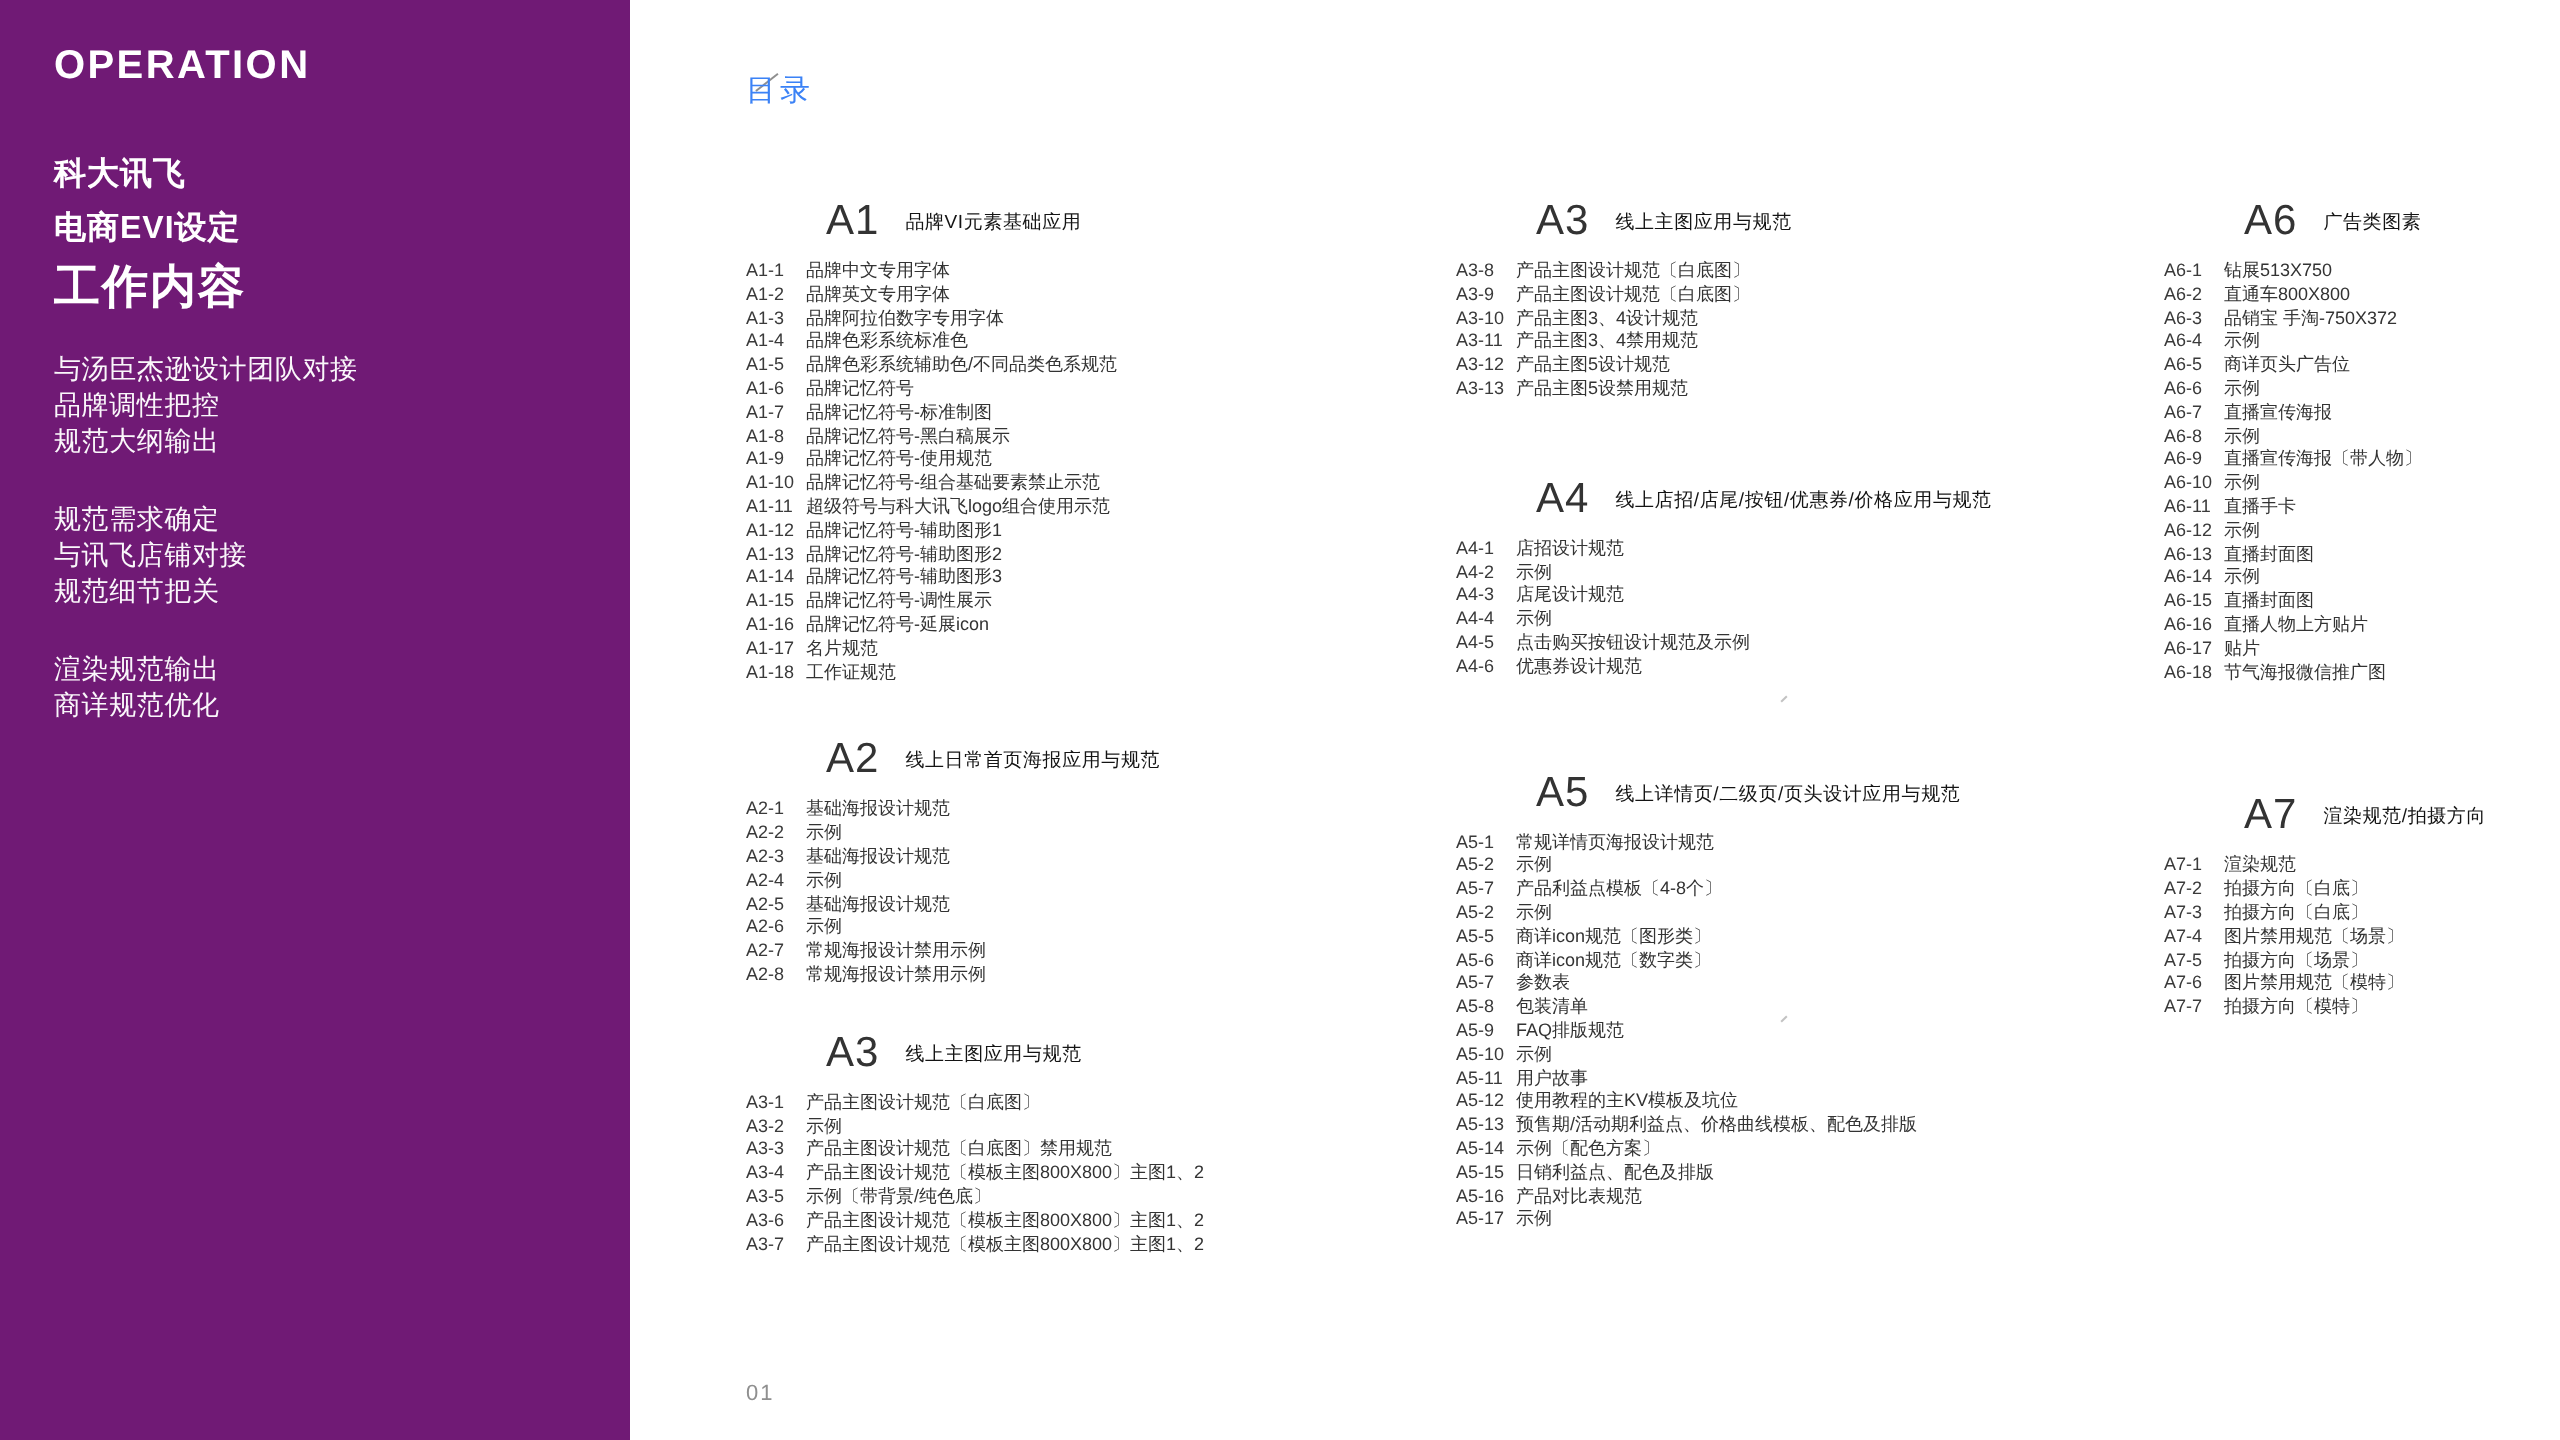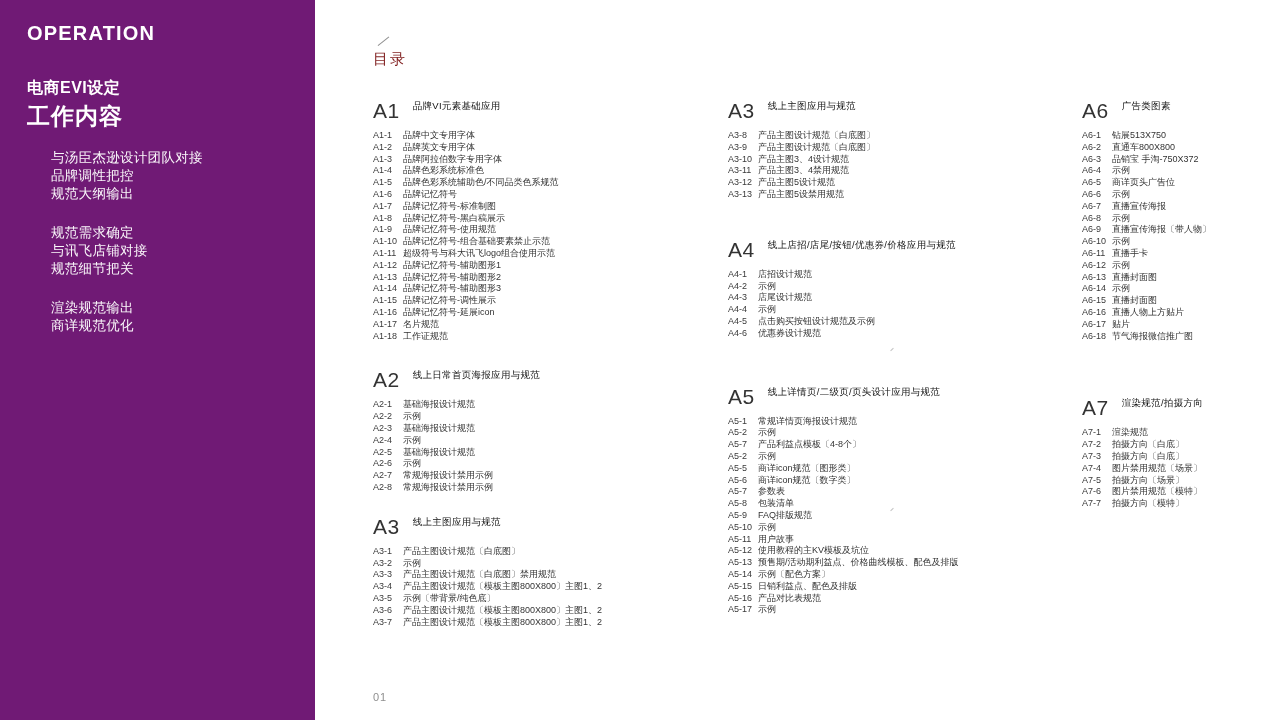"目录" .doc-title { color: #7f1d1d -> #3b82f6; top: 50px -> 36px }
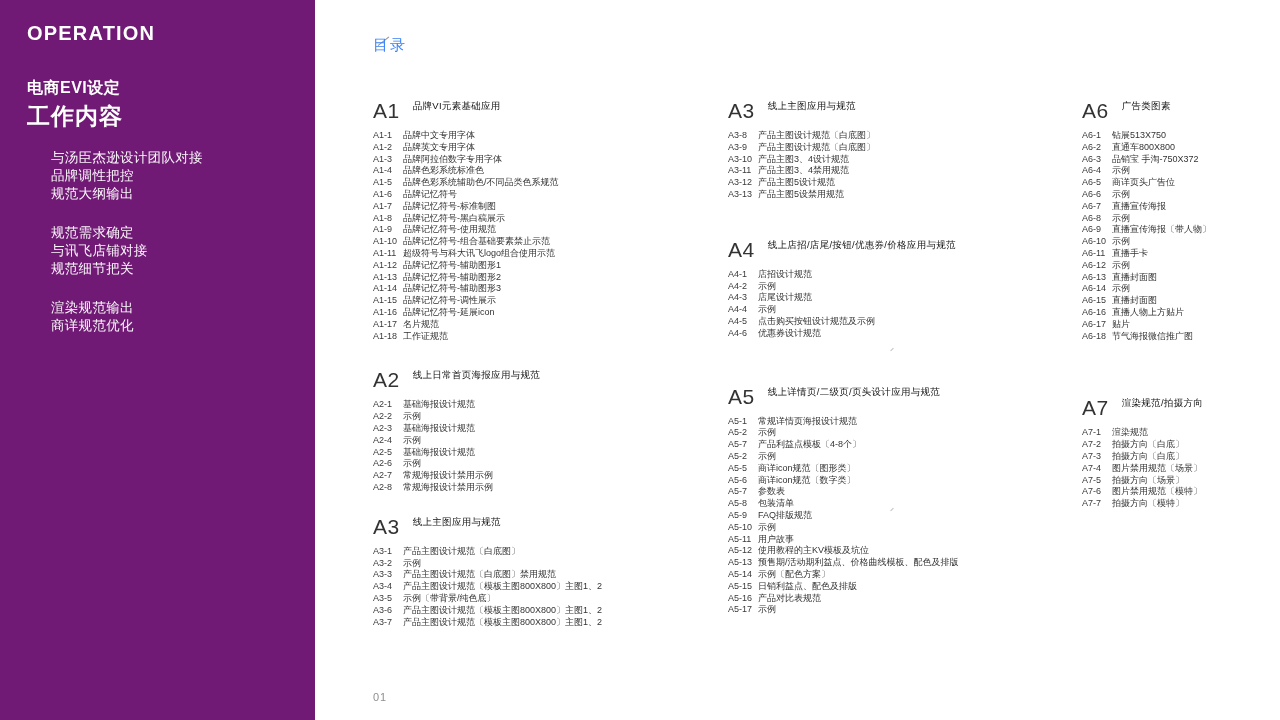"科大讯飞" div { html: none -> <div>科大讯飞</div> }
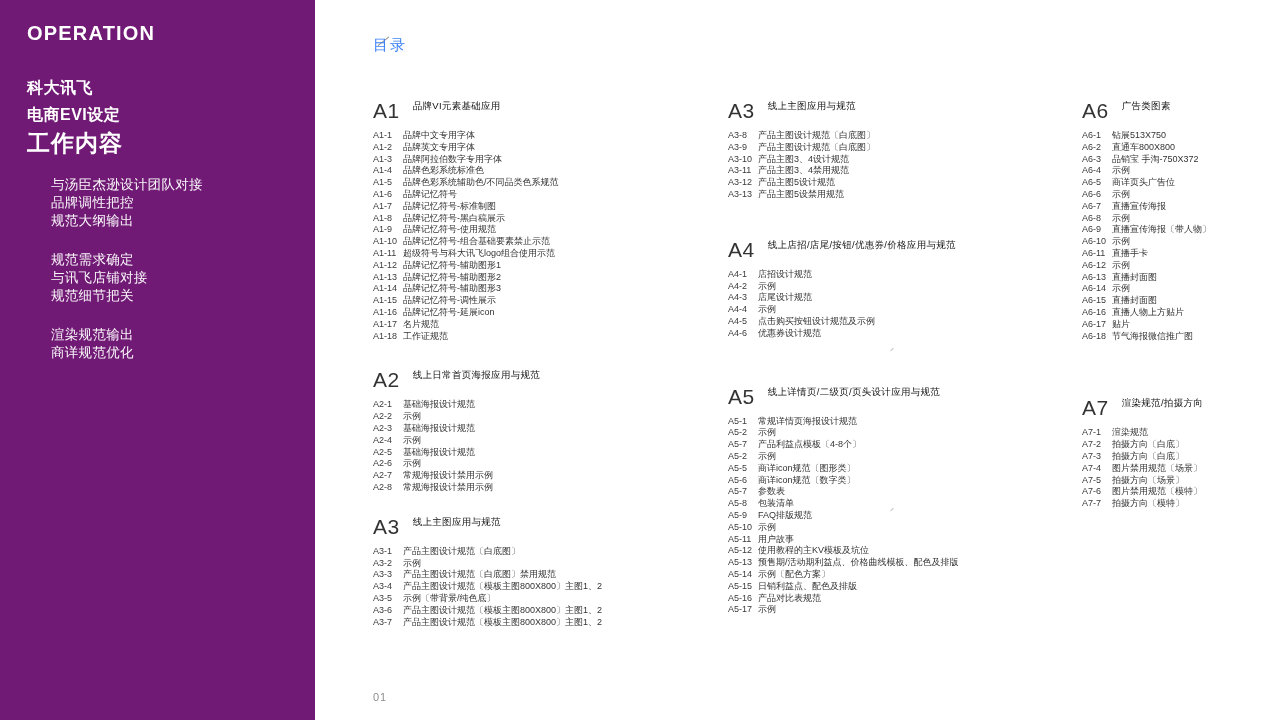"A1" .sec-header { align-items: none -> flex-end; margin-left: none -> 40px }
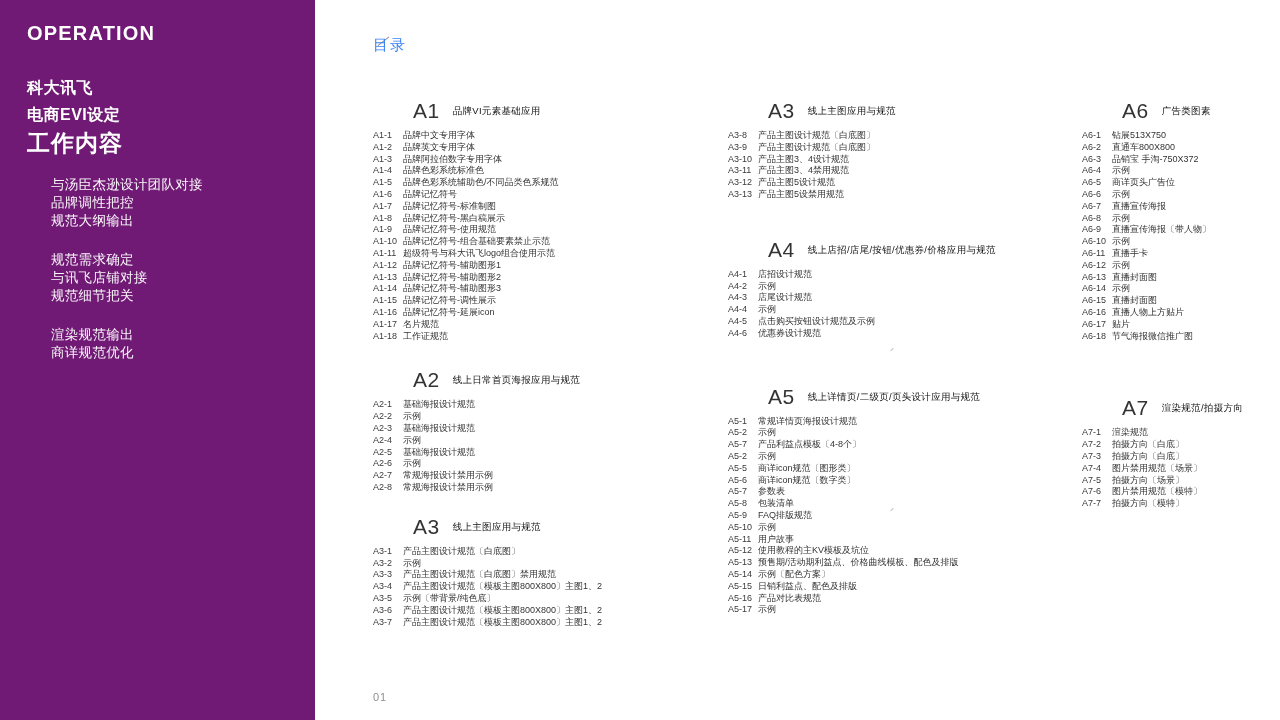"与汤臣杰逊设计团队对接" .work-groups { margin-left: 24px -> none }
